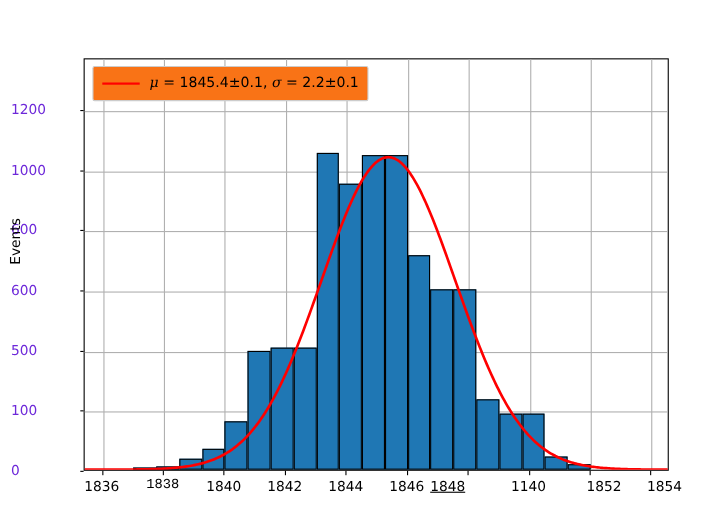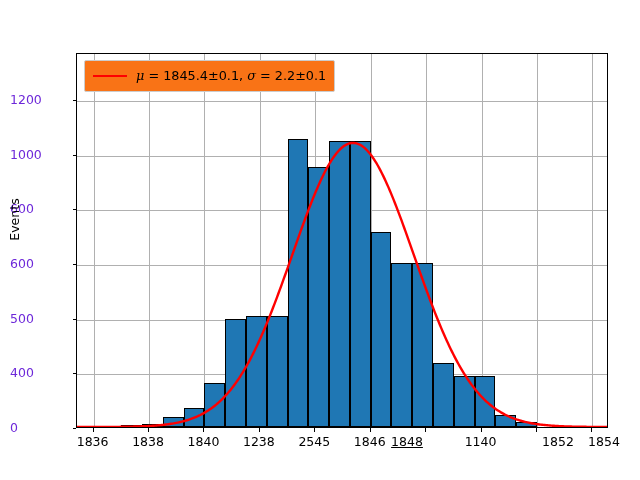"400" div.yticklabel { text: 400 -> 100 }
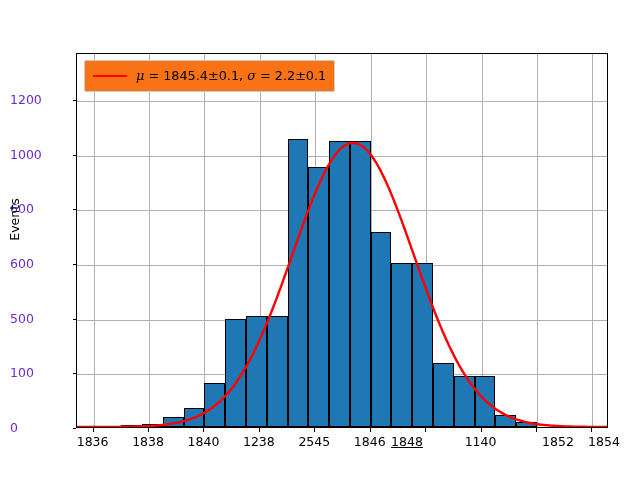"1838" div.xticklabel { font-family: none -> Liberation Mono, monospace }
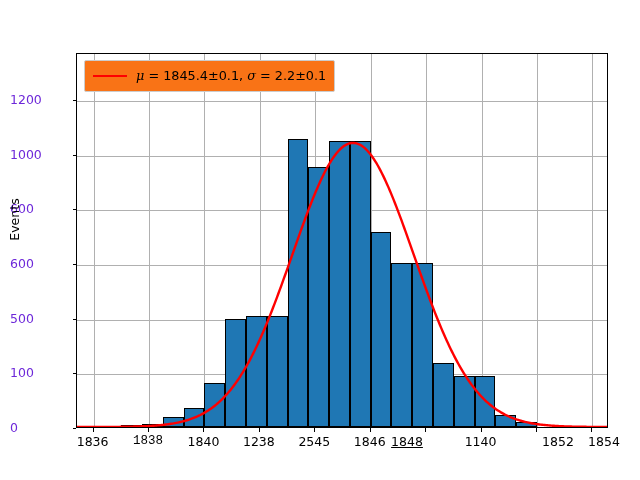"1238" div.xticklabel { text: 1238 -> 1842 }
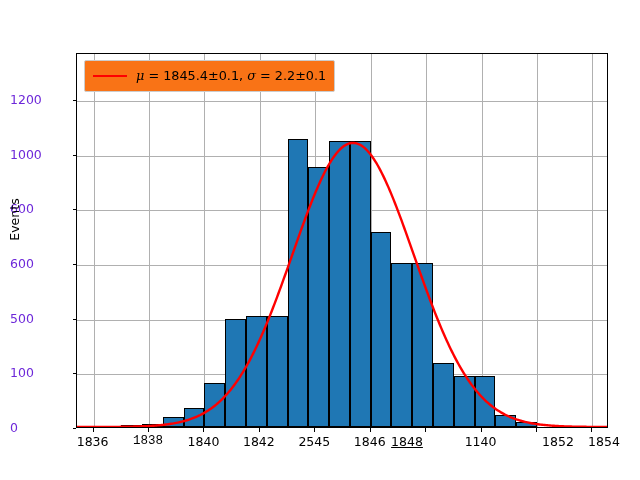"2545" div.xticklabel { text: 2545 -> 1844 }
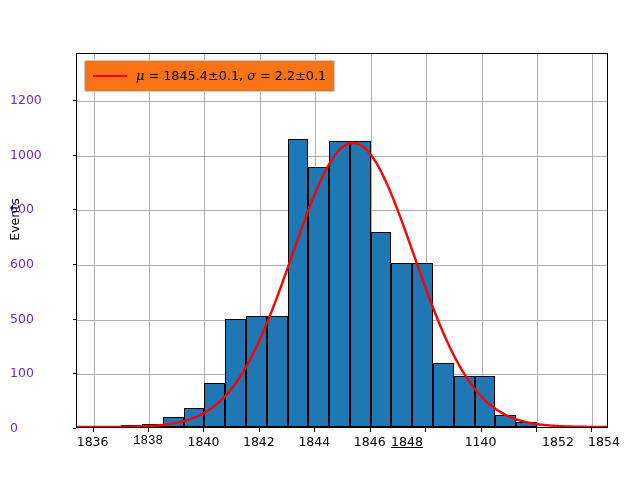"1852" div.xticklabel { left: 558px -> 535px; text-align: none -> right }
